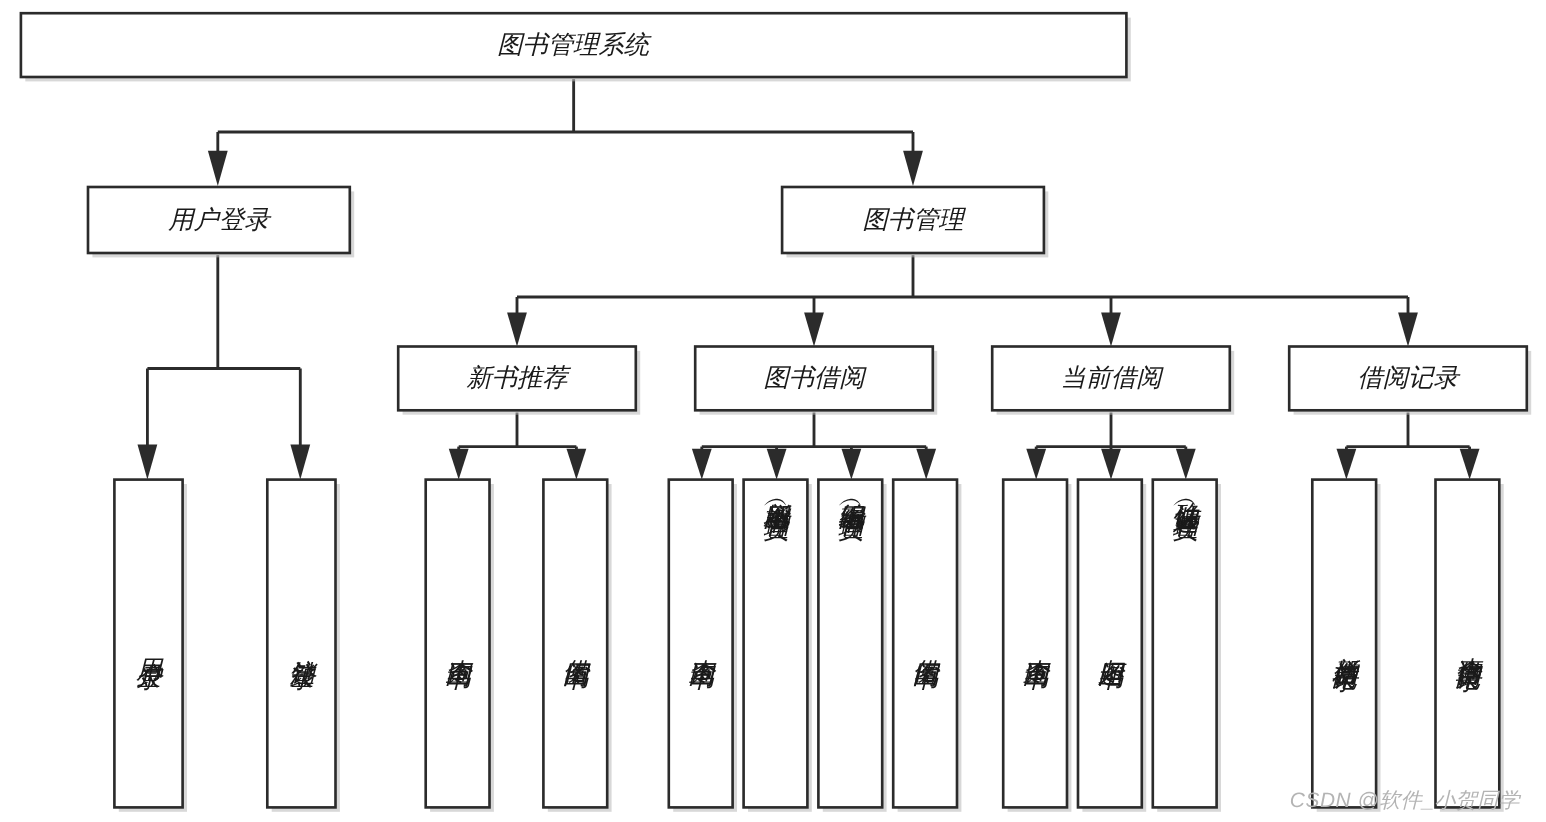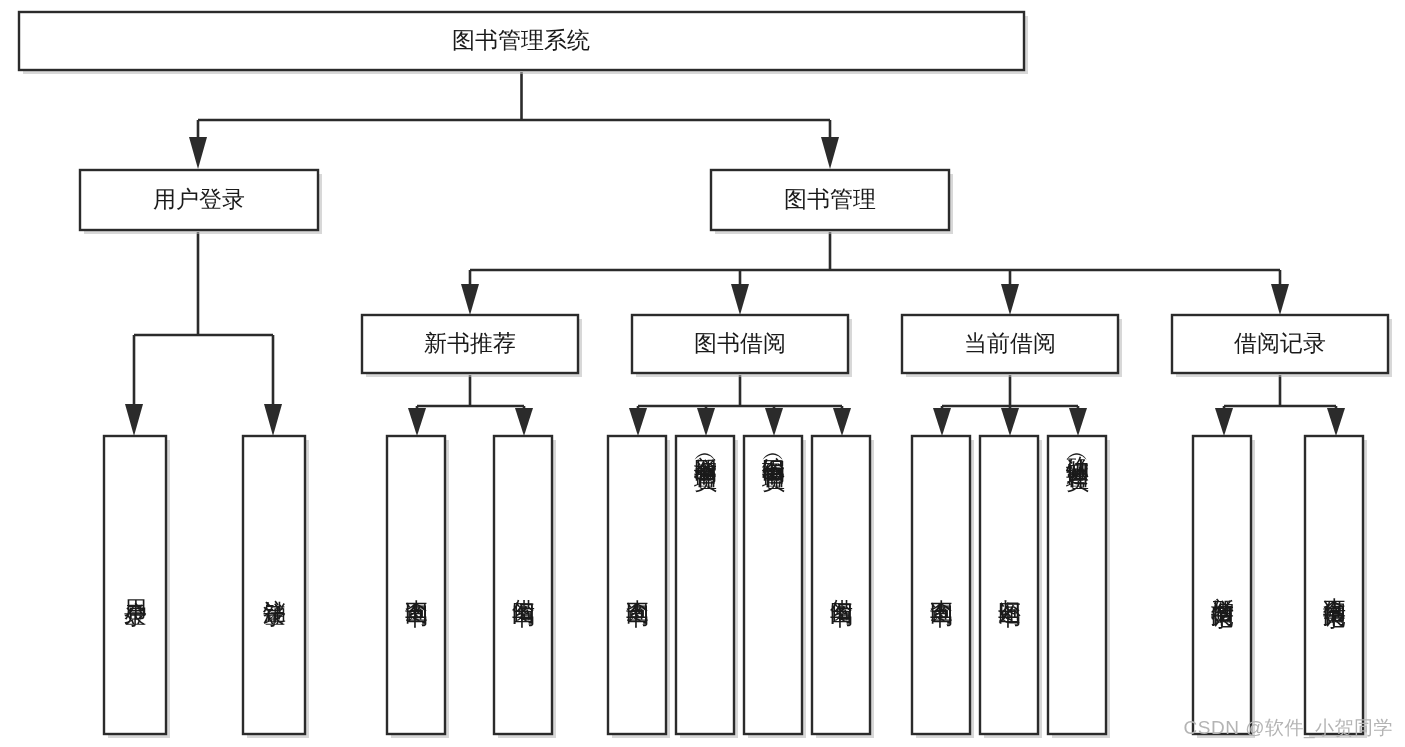"图书管理系统" #diagram-root { font-style: none -> italic }
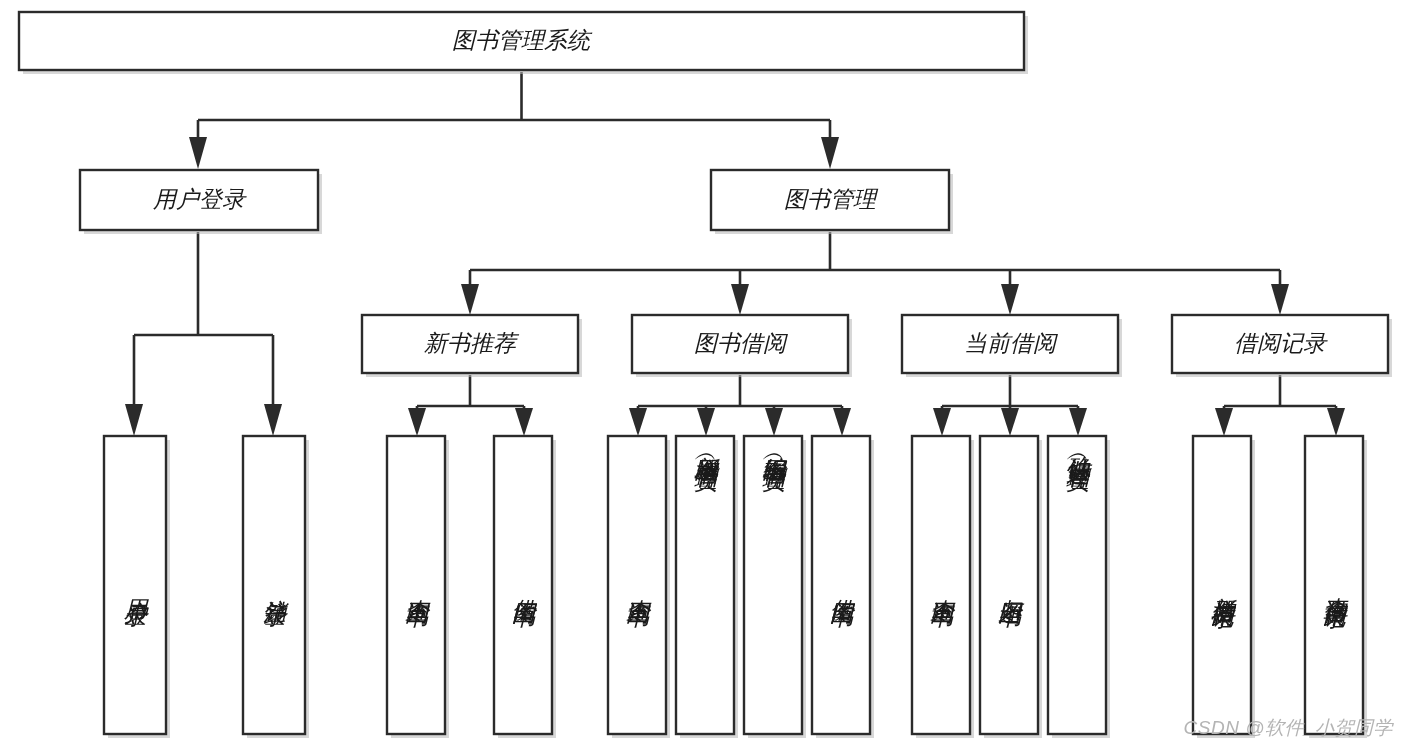"CSDN @软件_小贺同学" .watermark { right: 12px -> 23px }
